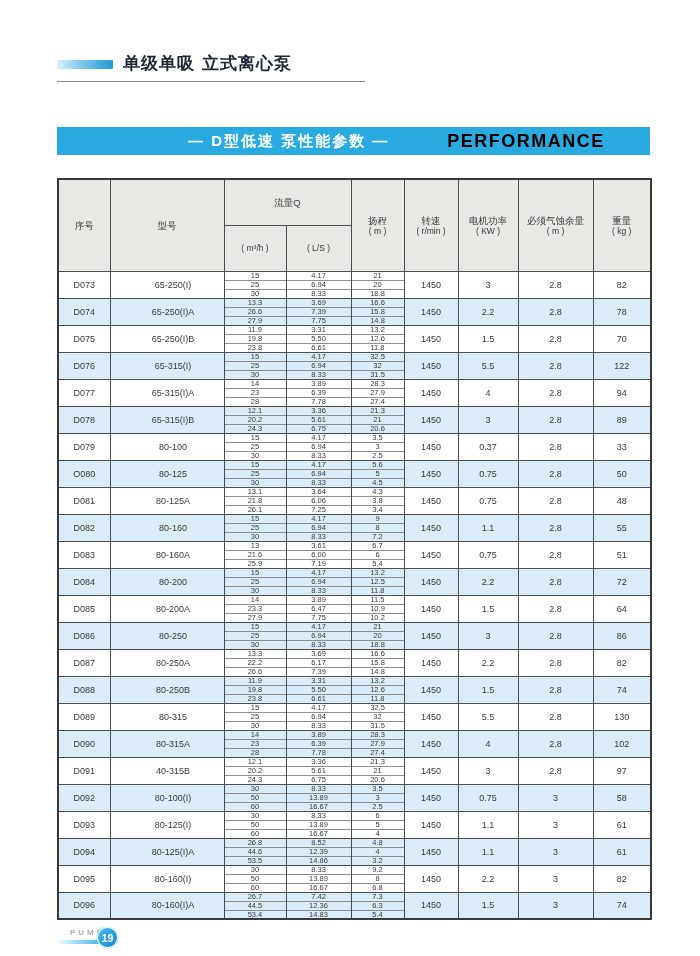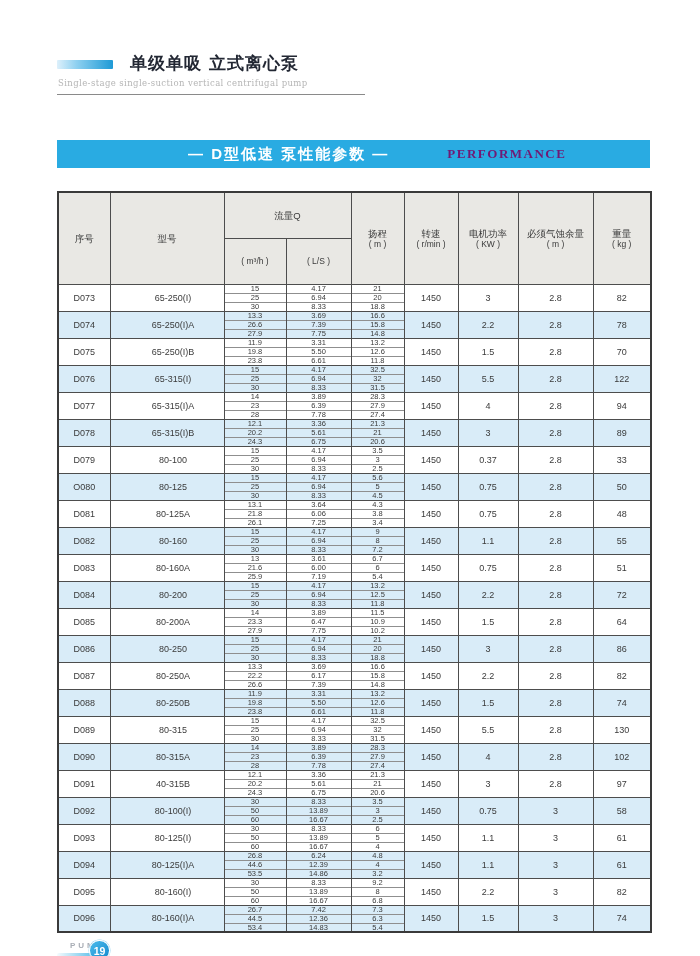"单级单吸 立式离心泵" .title-row { gap: 17px -> 10px }
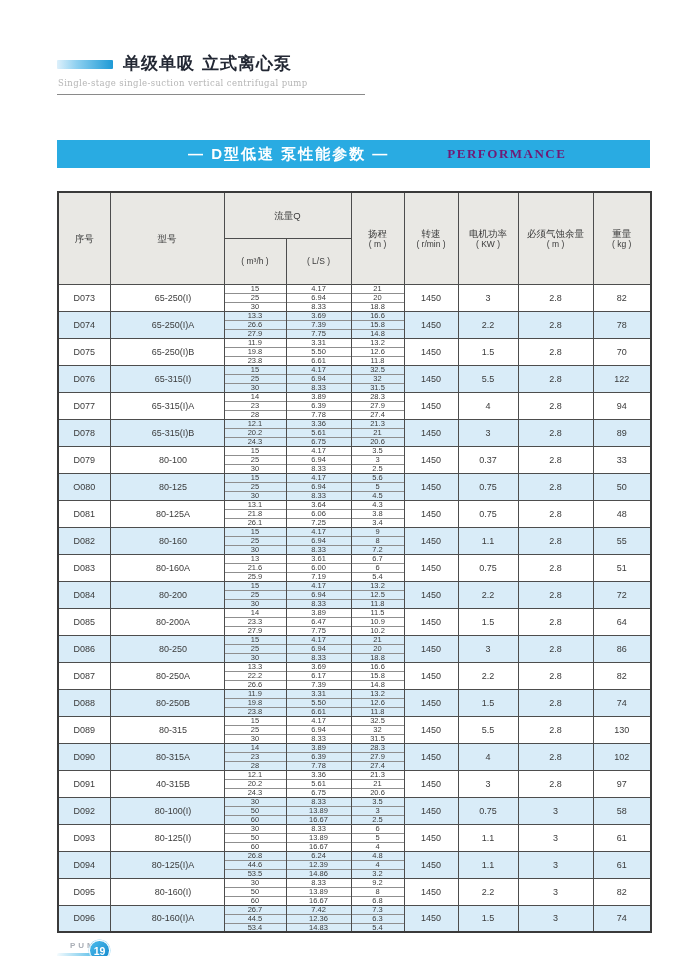"Single-stage single-suction vertical" div.title-en { html: <div>Single-stage single-suction vertical centrifugal pump</div> -> none }
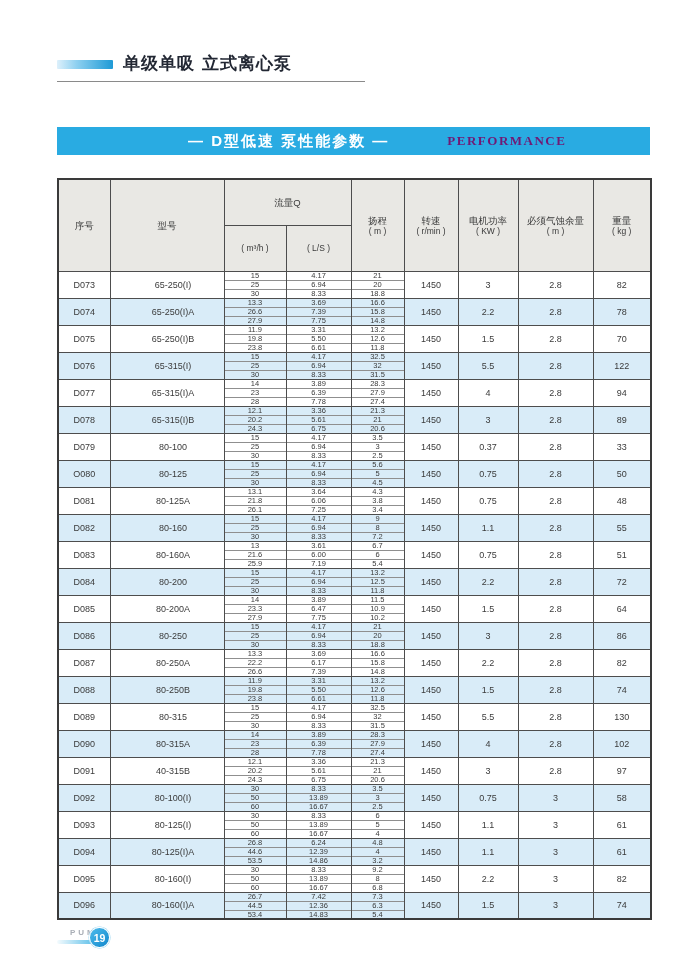"PERFORMANCE" .banner-subtitle { color: #701a75 -> #000000; font-family: Liberation Serif, serif -> none; font-size: 13px -> 18px }
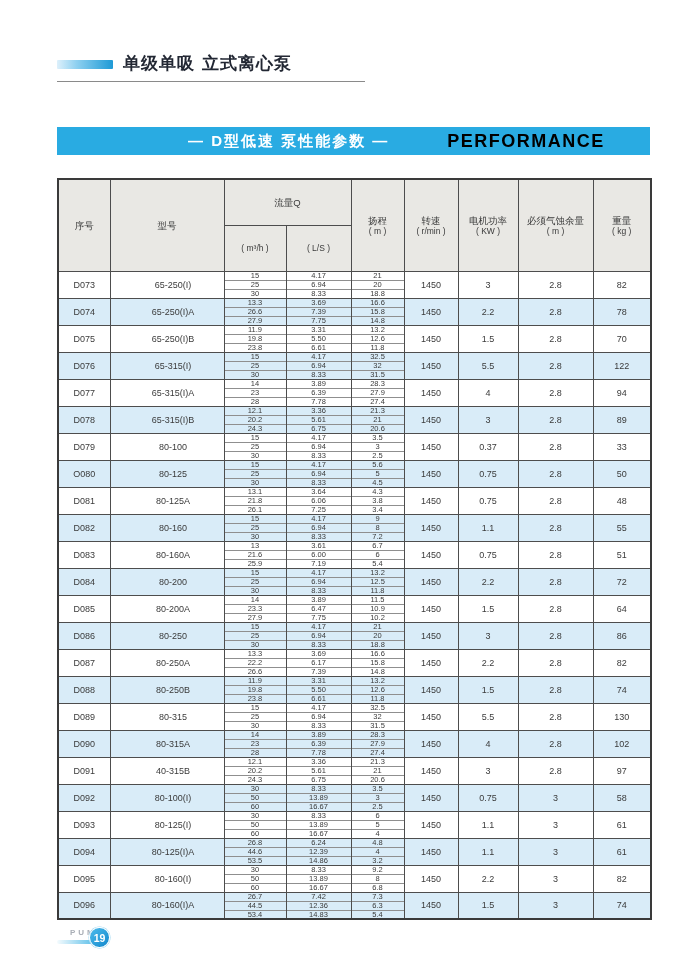"6.24" td.sub { text: 6.24 -> 8.52 }
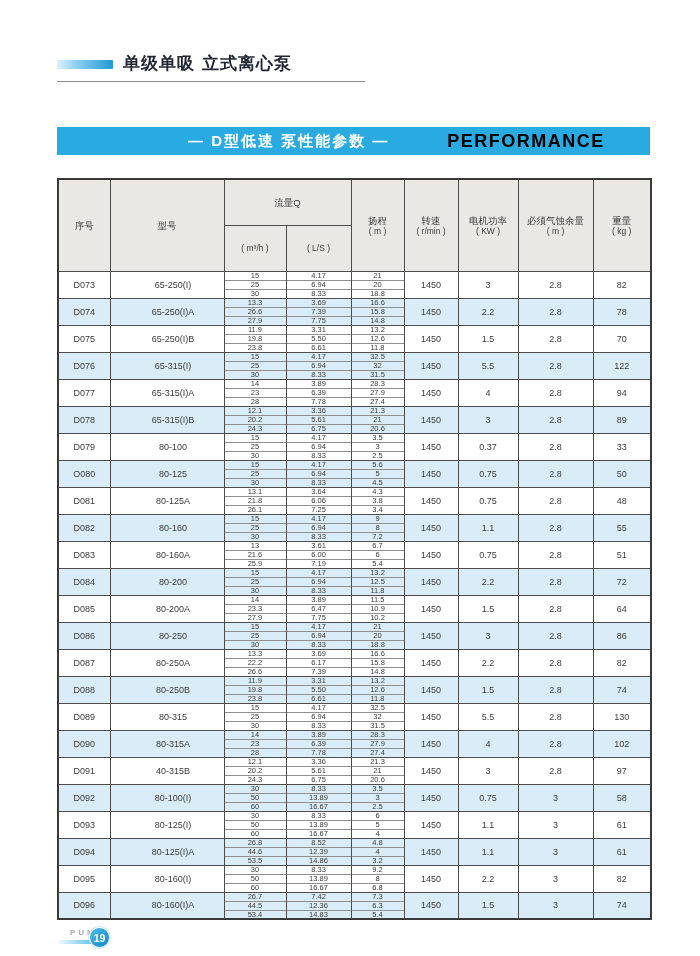"19" .page-circle { left: 32px -> 40px }
